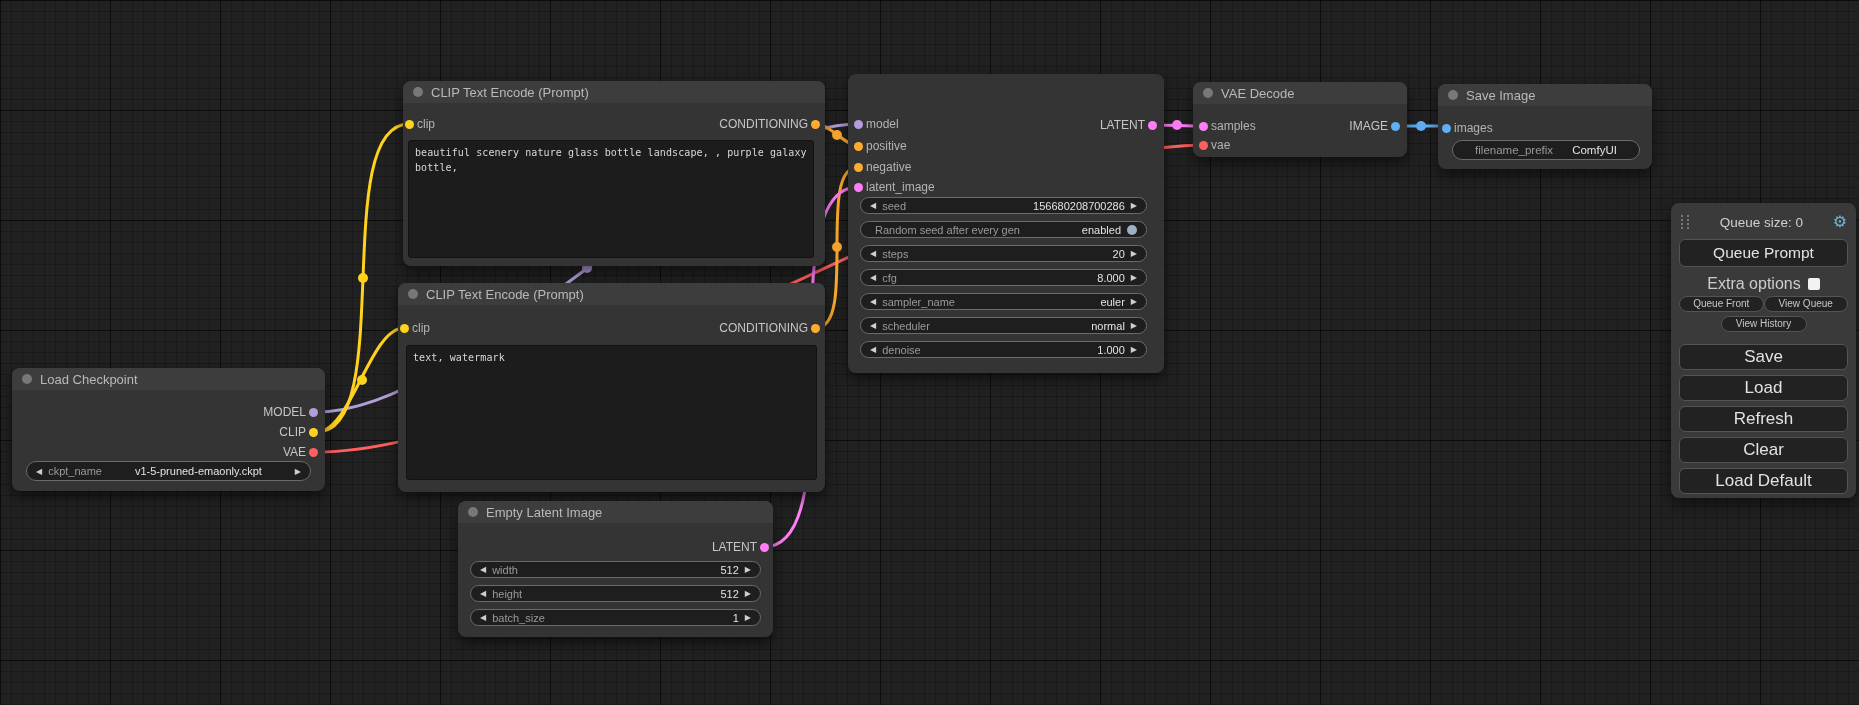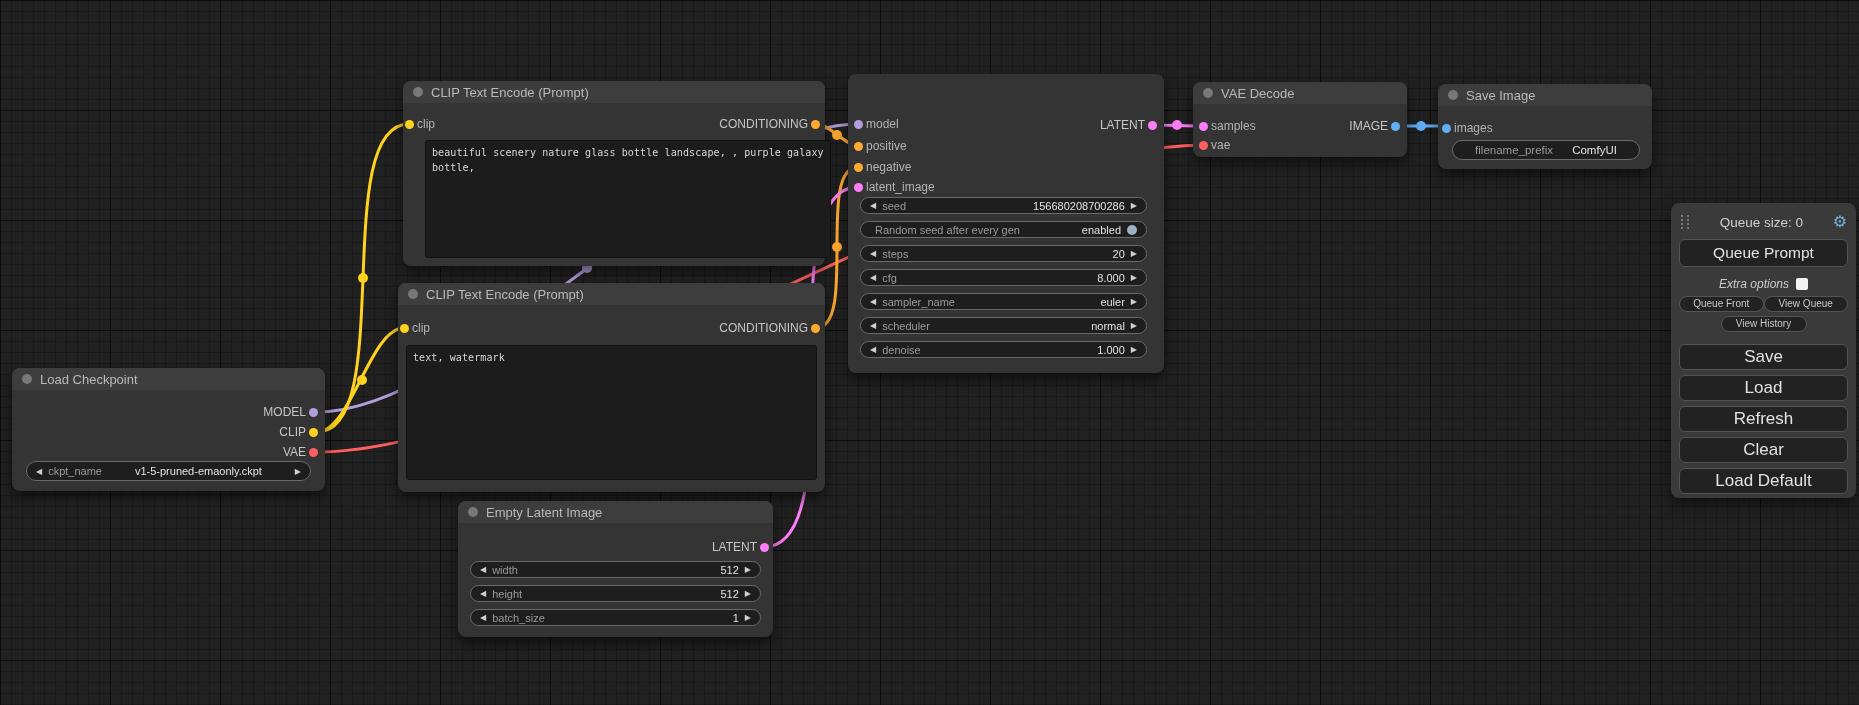"beautiful scenery nature glass bottle" div.prompt-box { left: 22px -> 5px }
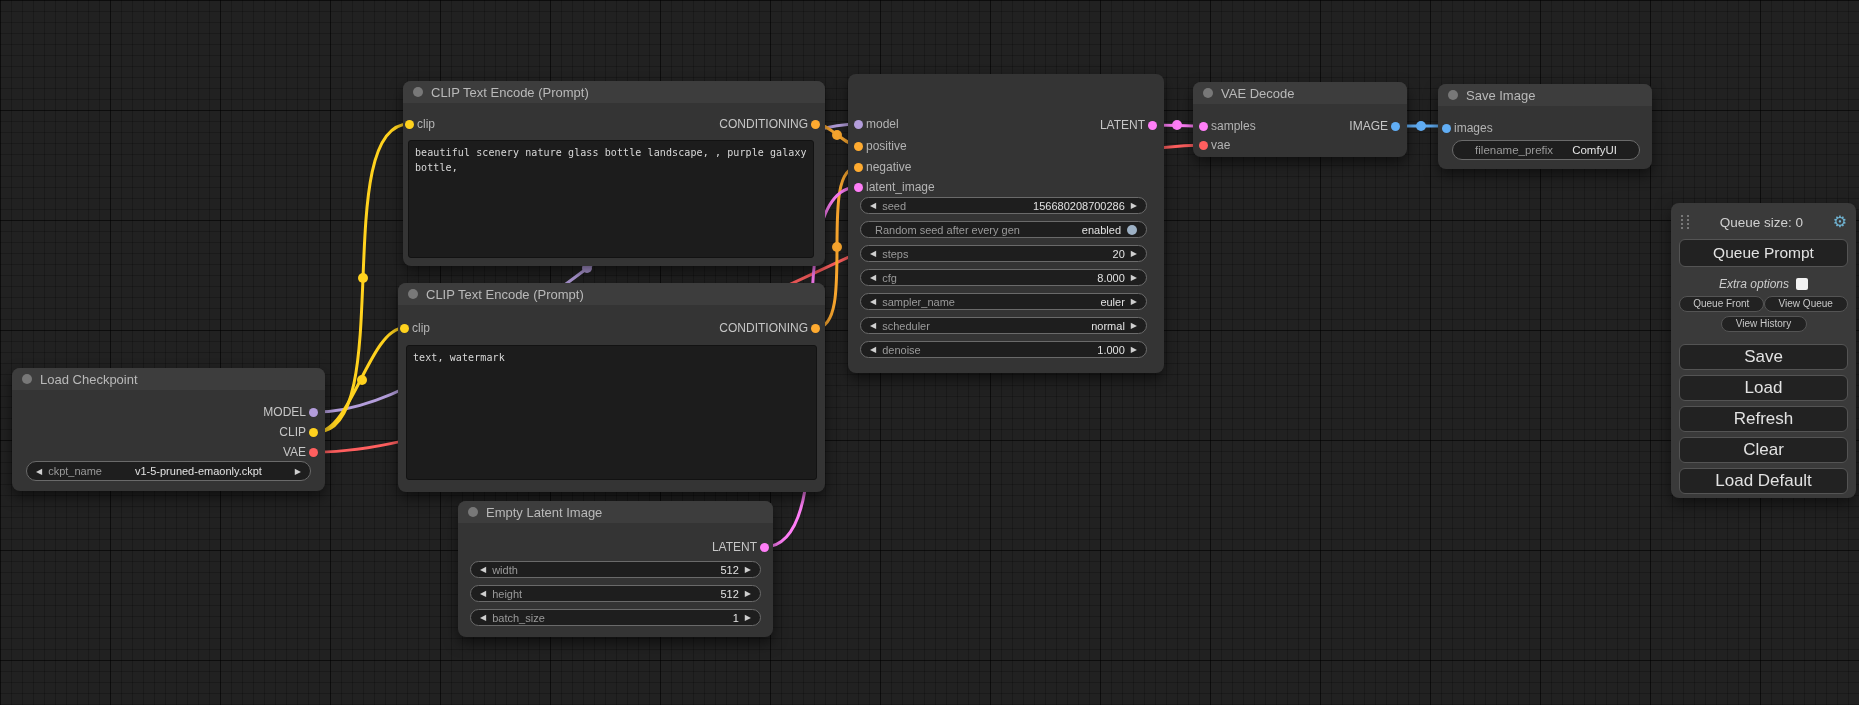"Extra options" .extra-label { font-size: 12px -> 16px; font-style: italic -> none }
